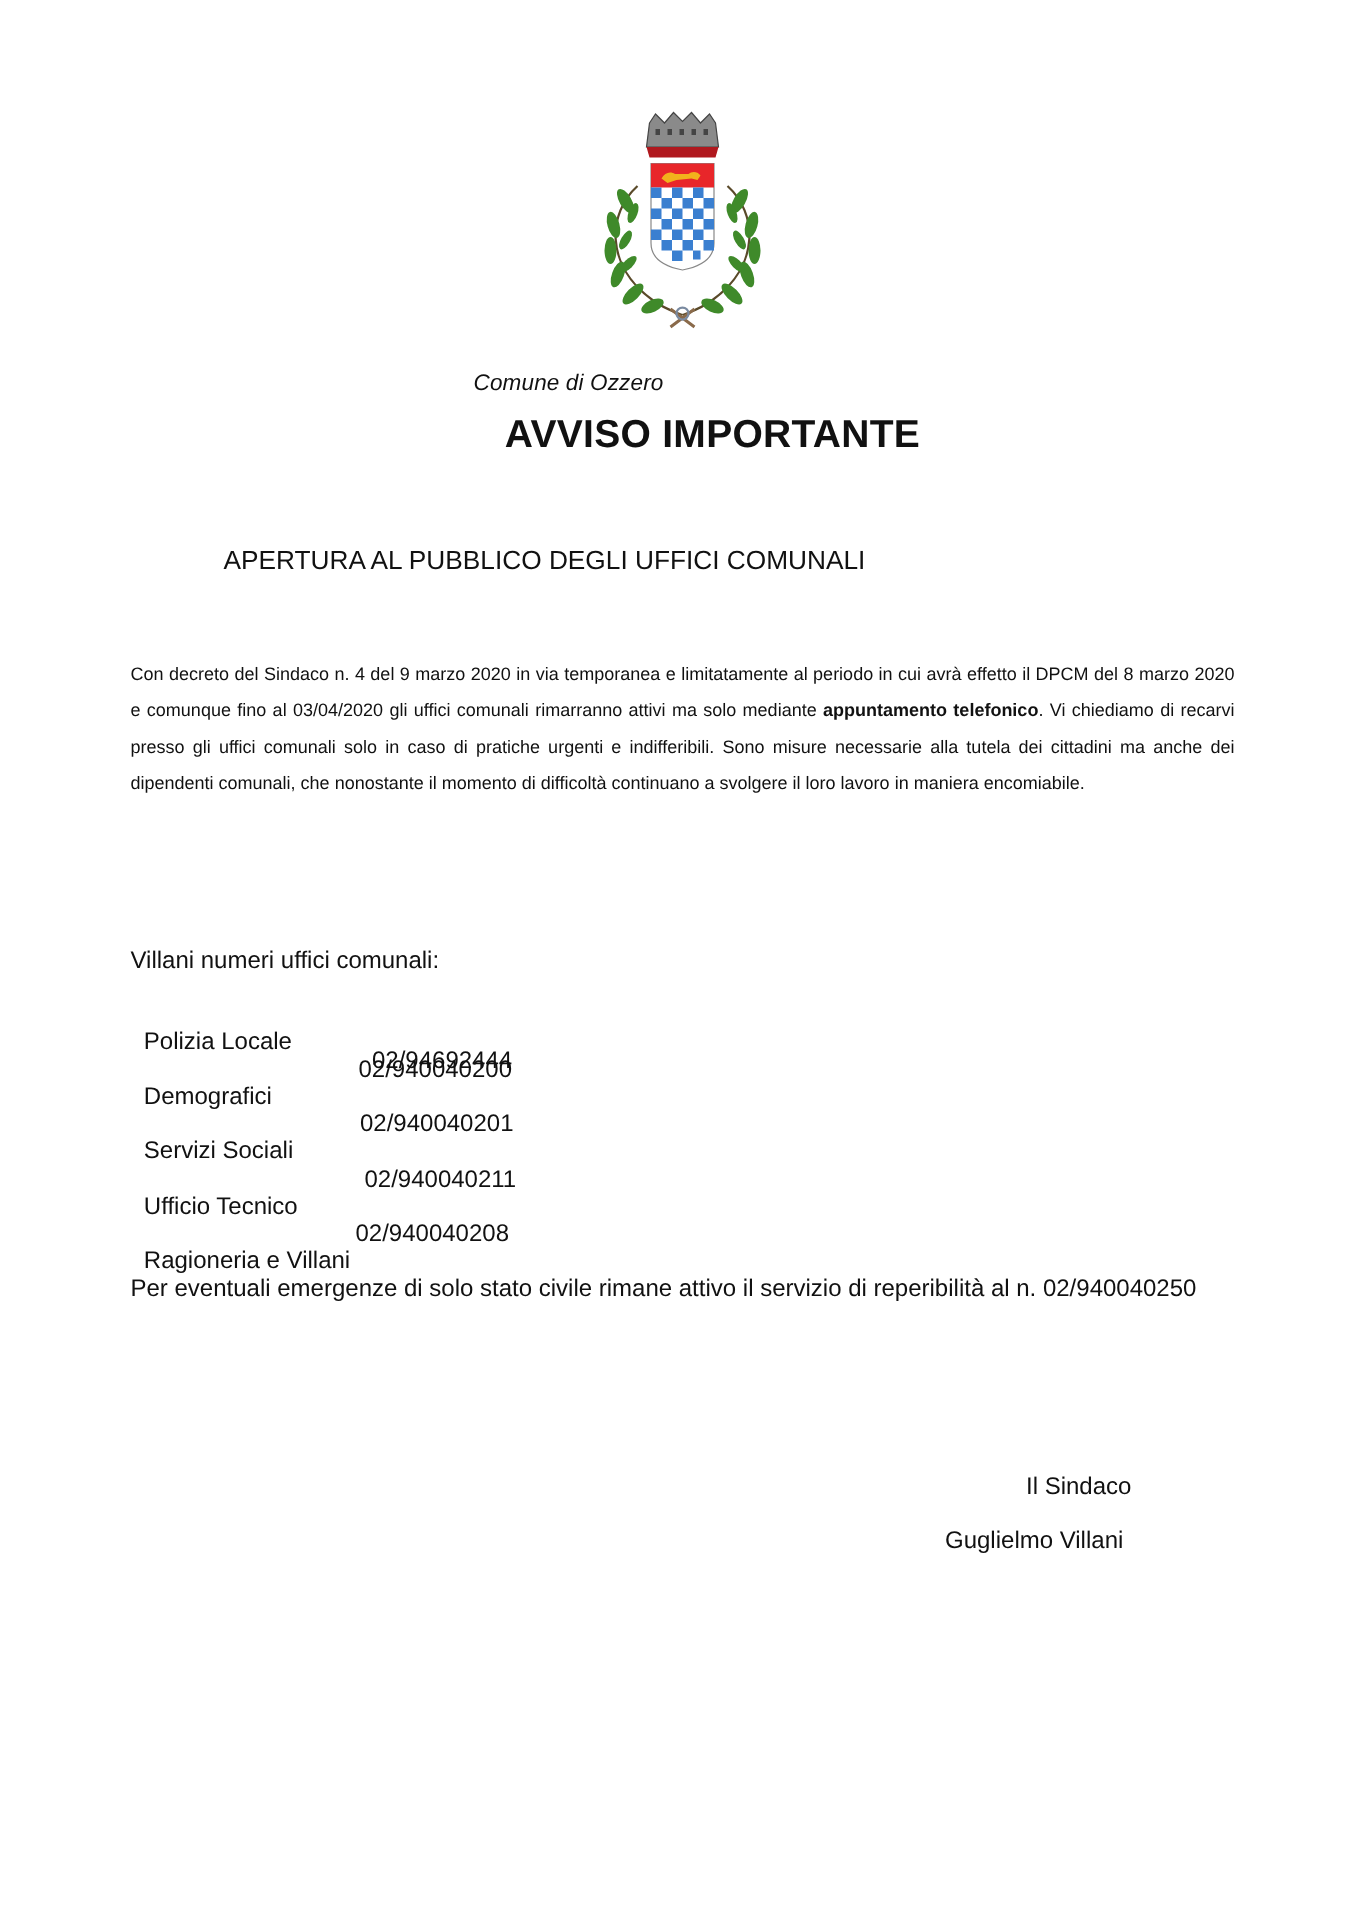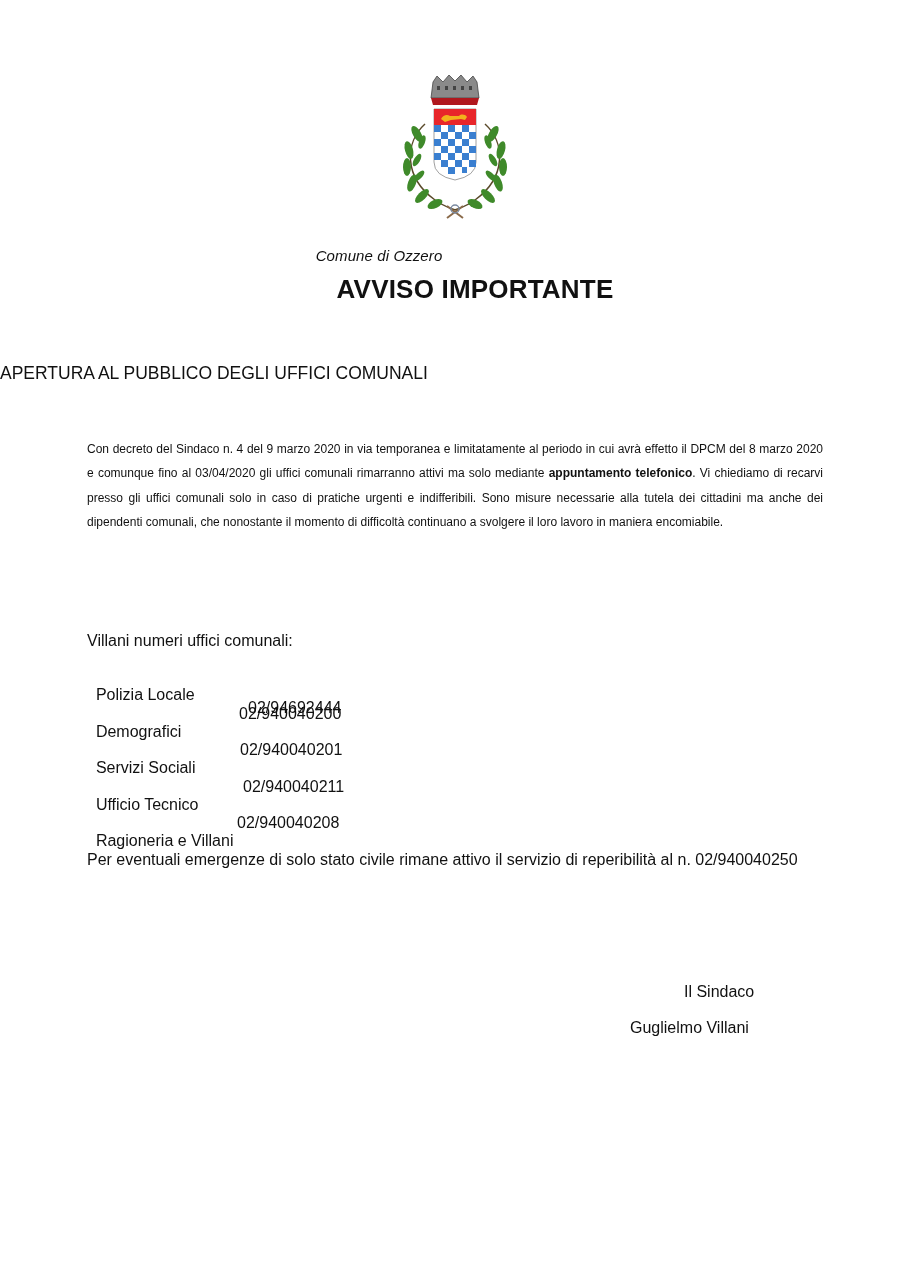"APERTURA AL PUBBLICO DEGLI UFFICI" .subtitle { text-align: none -> center }
